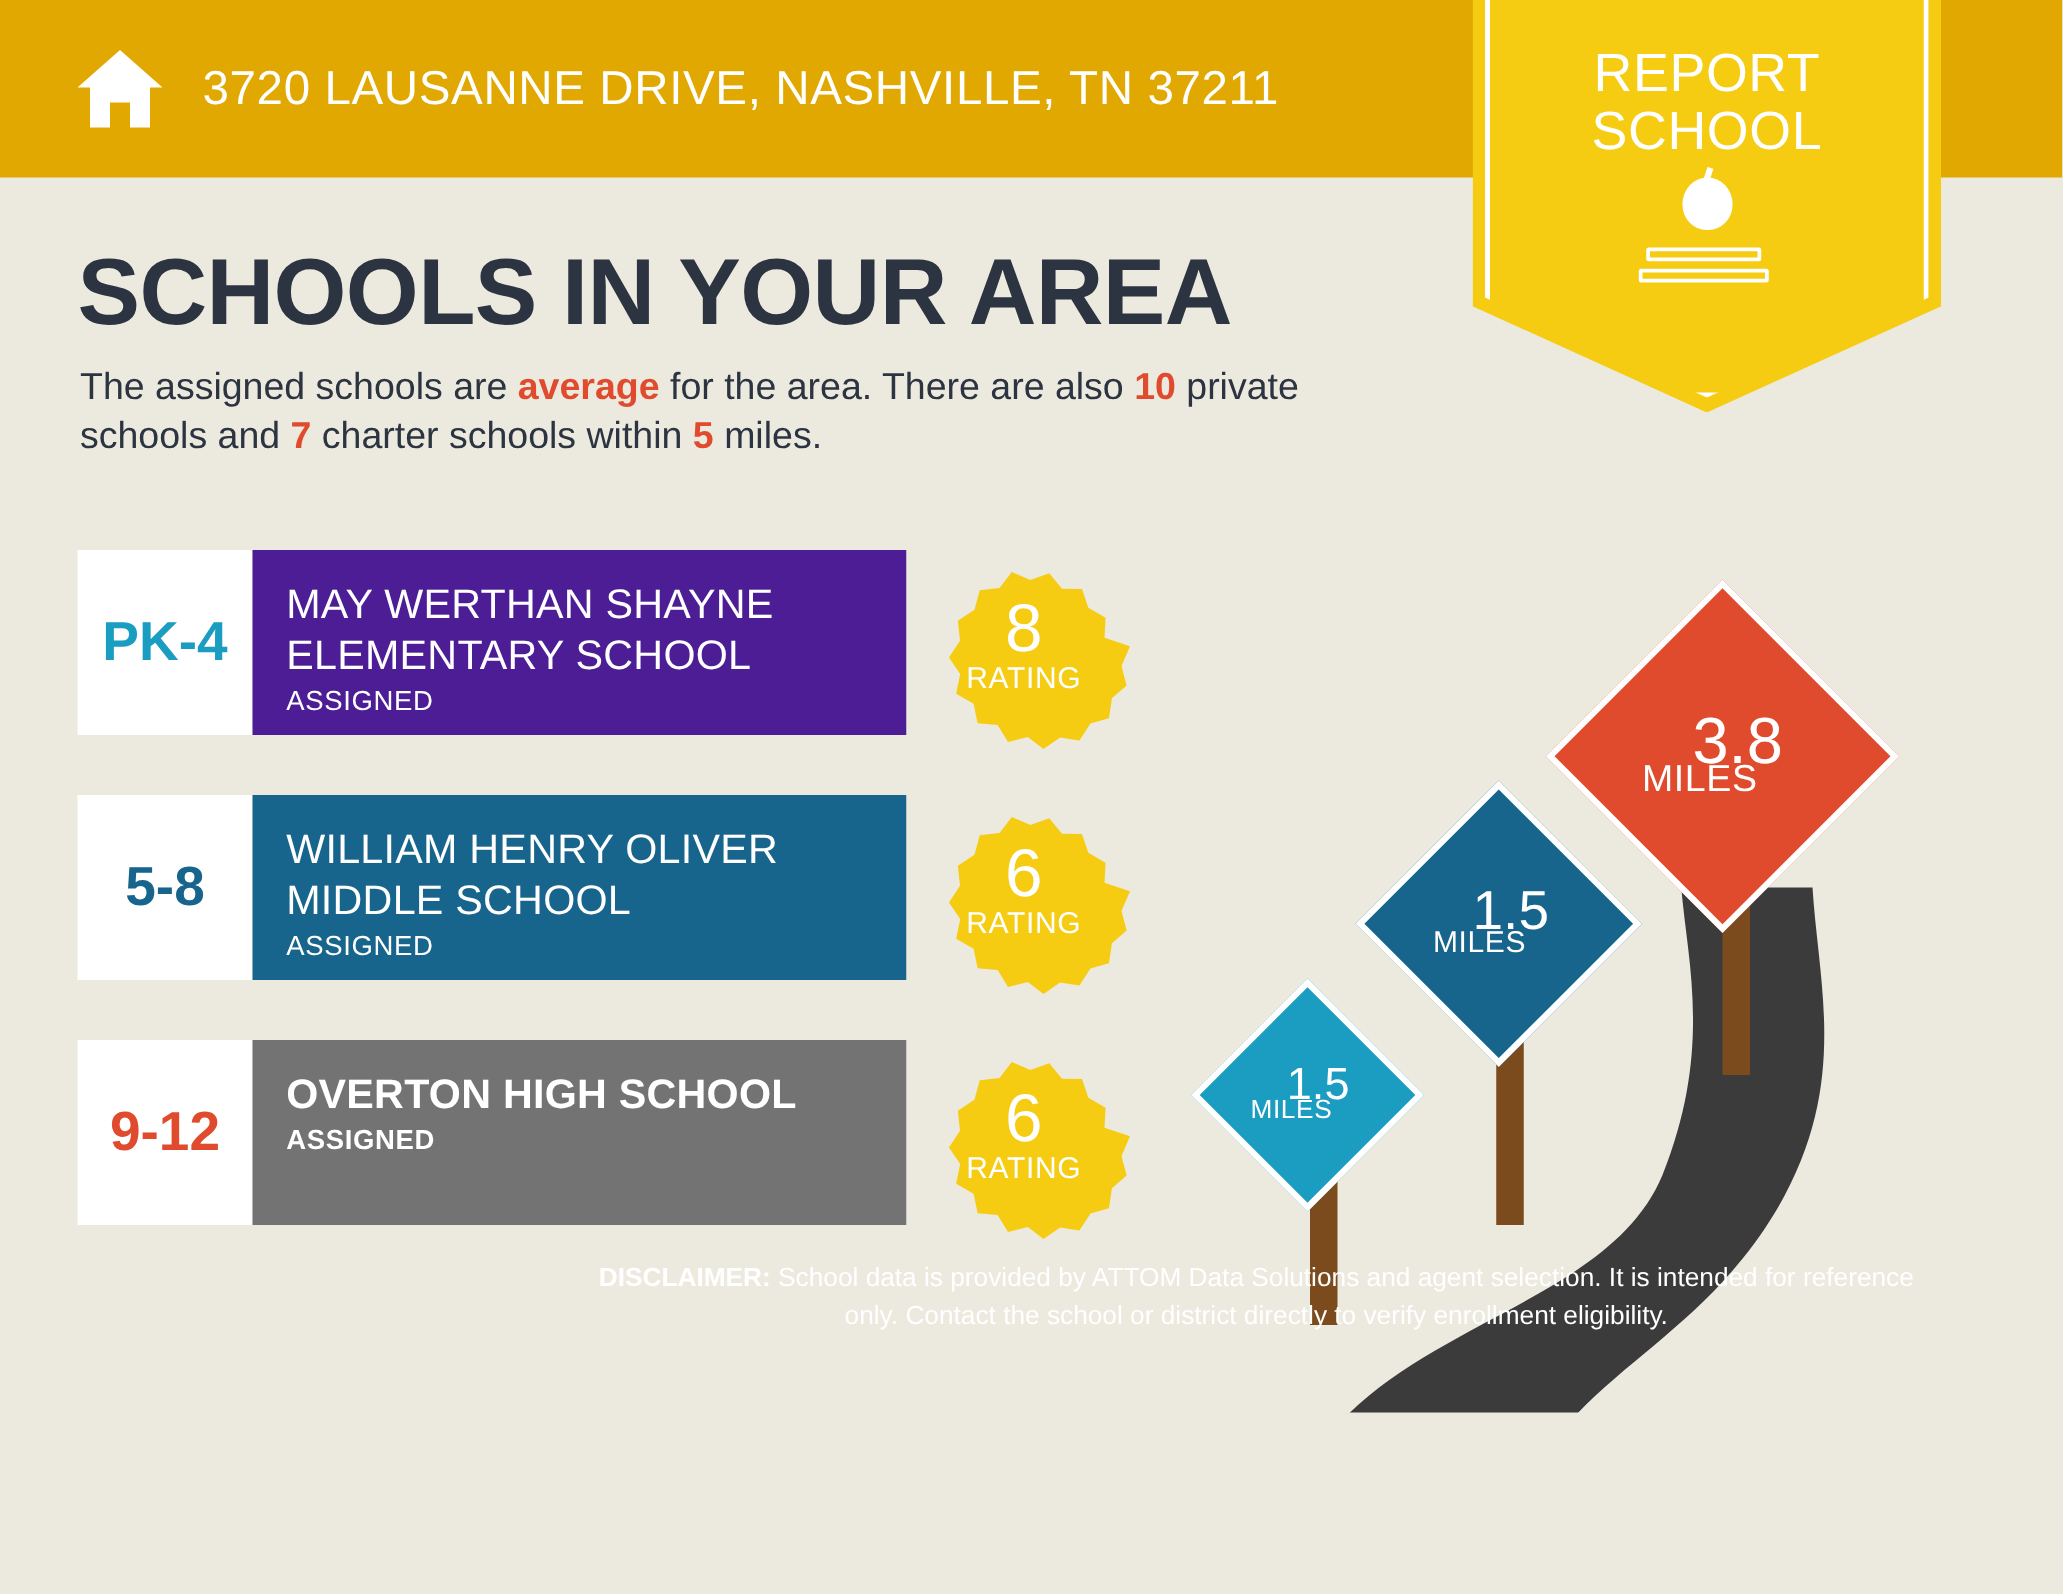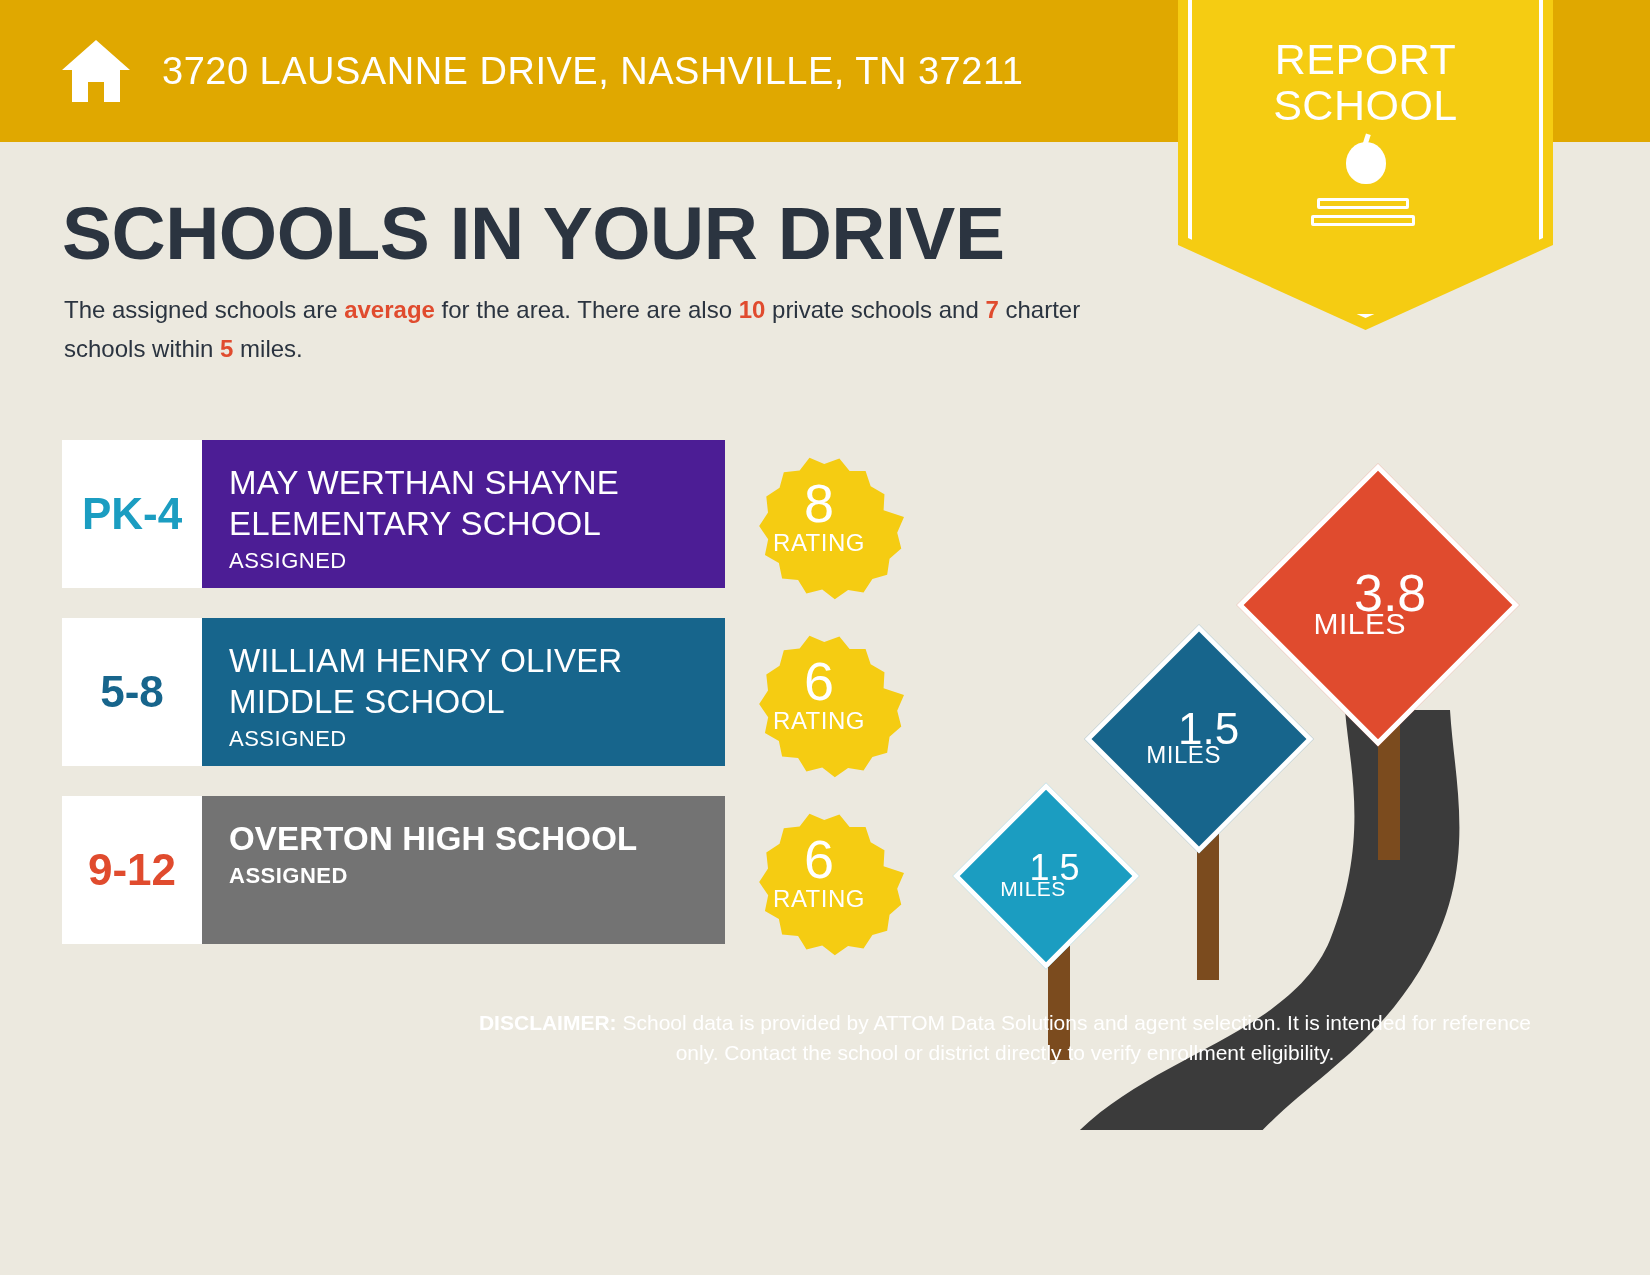"SCHOOLS IN YOUR DRIVE" h1.main-title { text: DRIVE -> AREA }
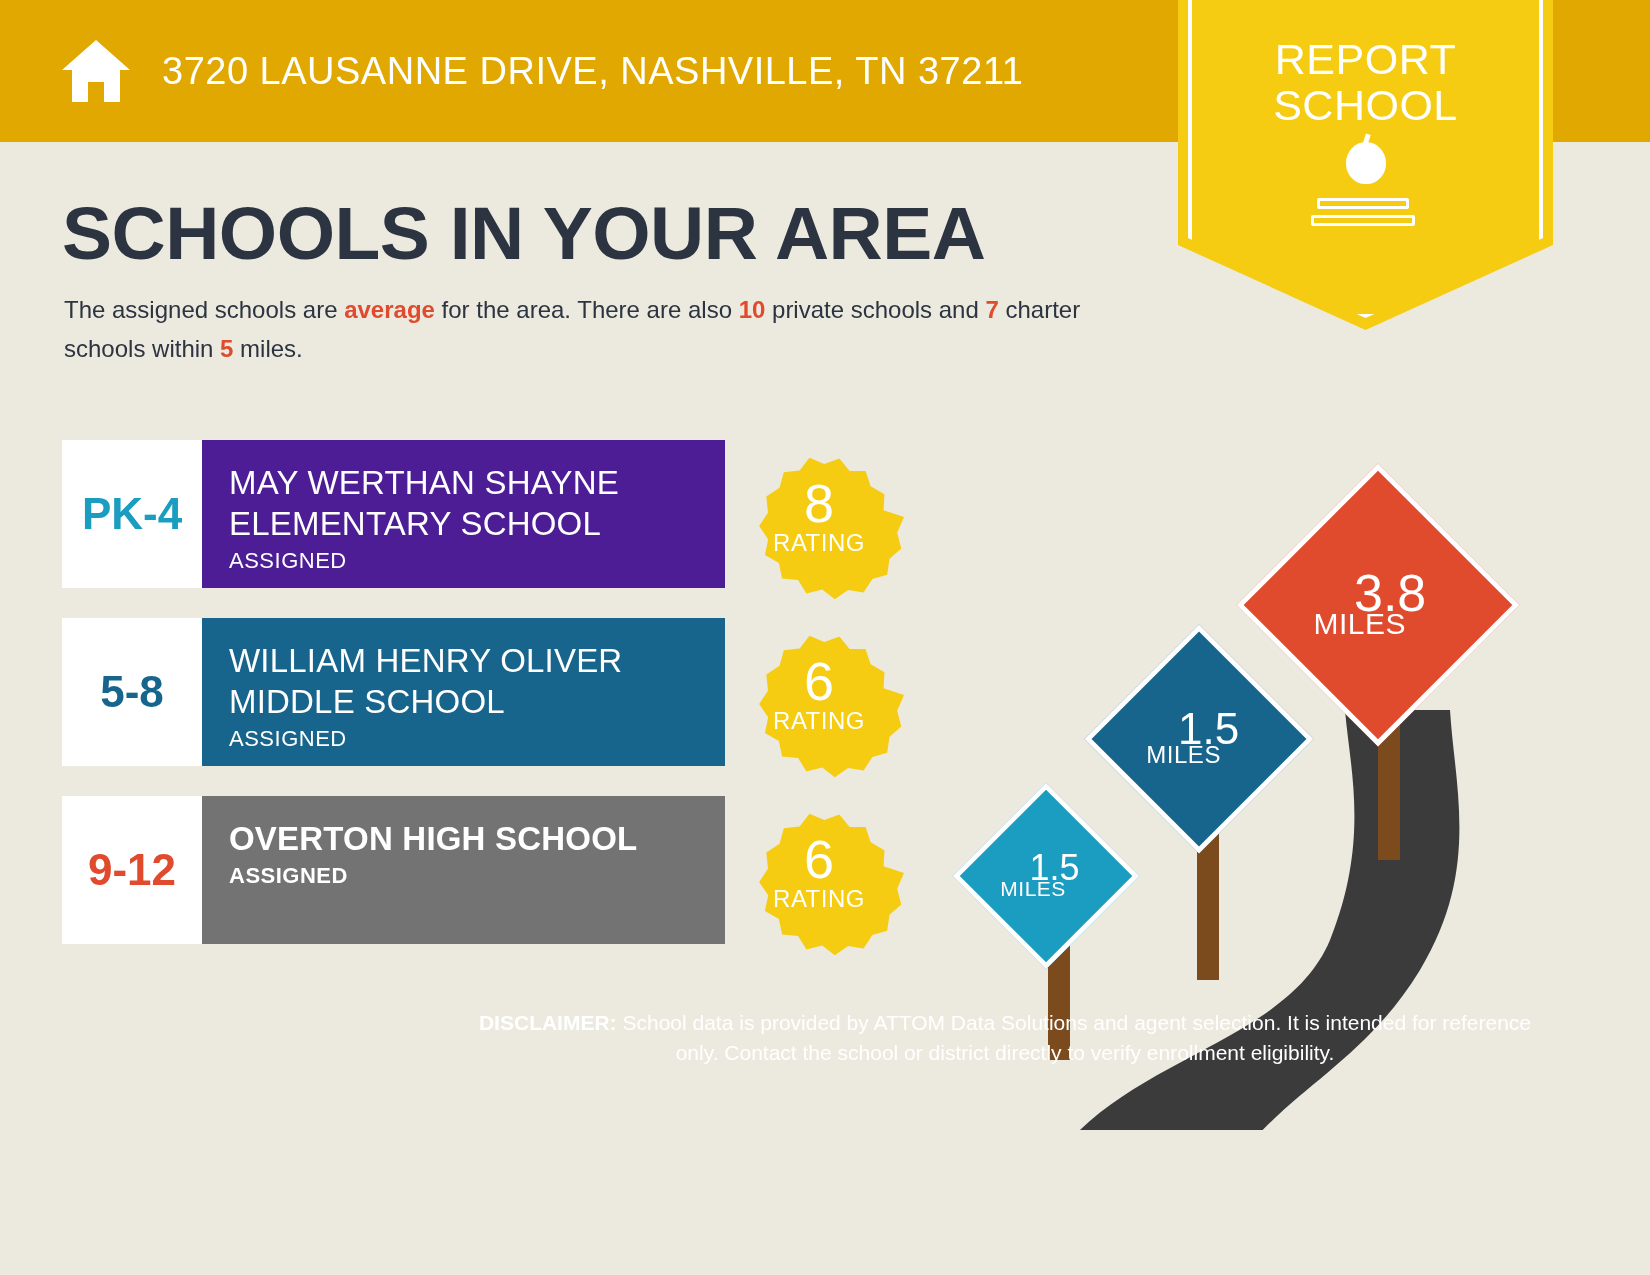"The assigned schools are average" .subtitle { font-size: 24px -> 30px }
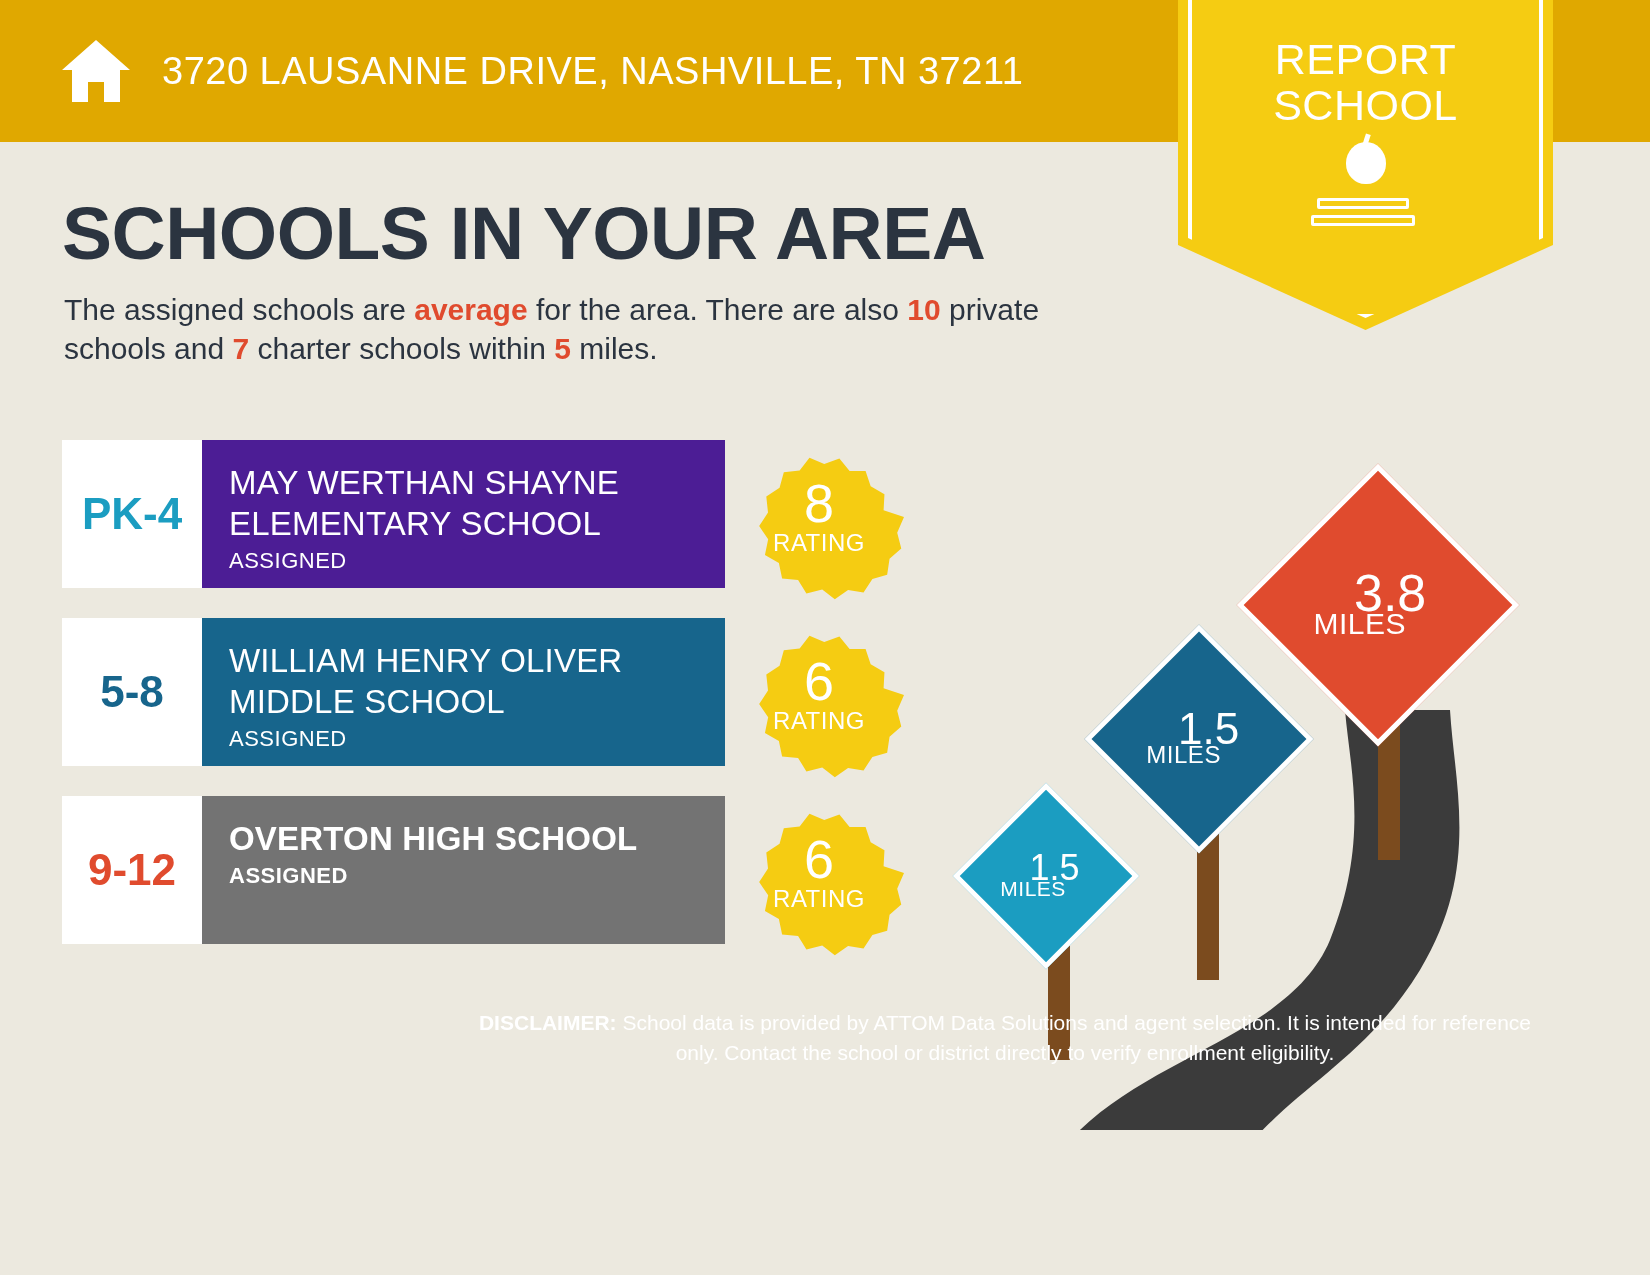"PK-4" .row { margin-bottom: 30px -> 48px }
